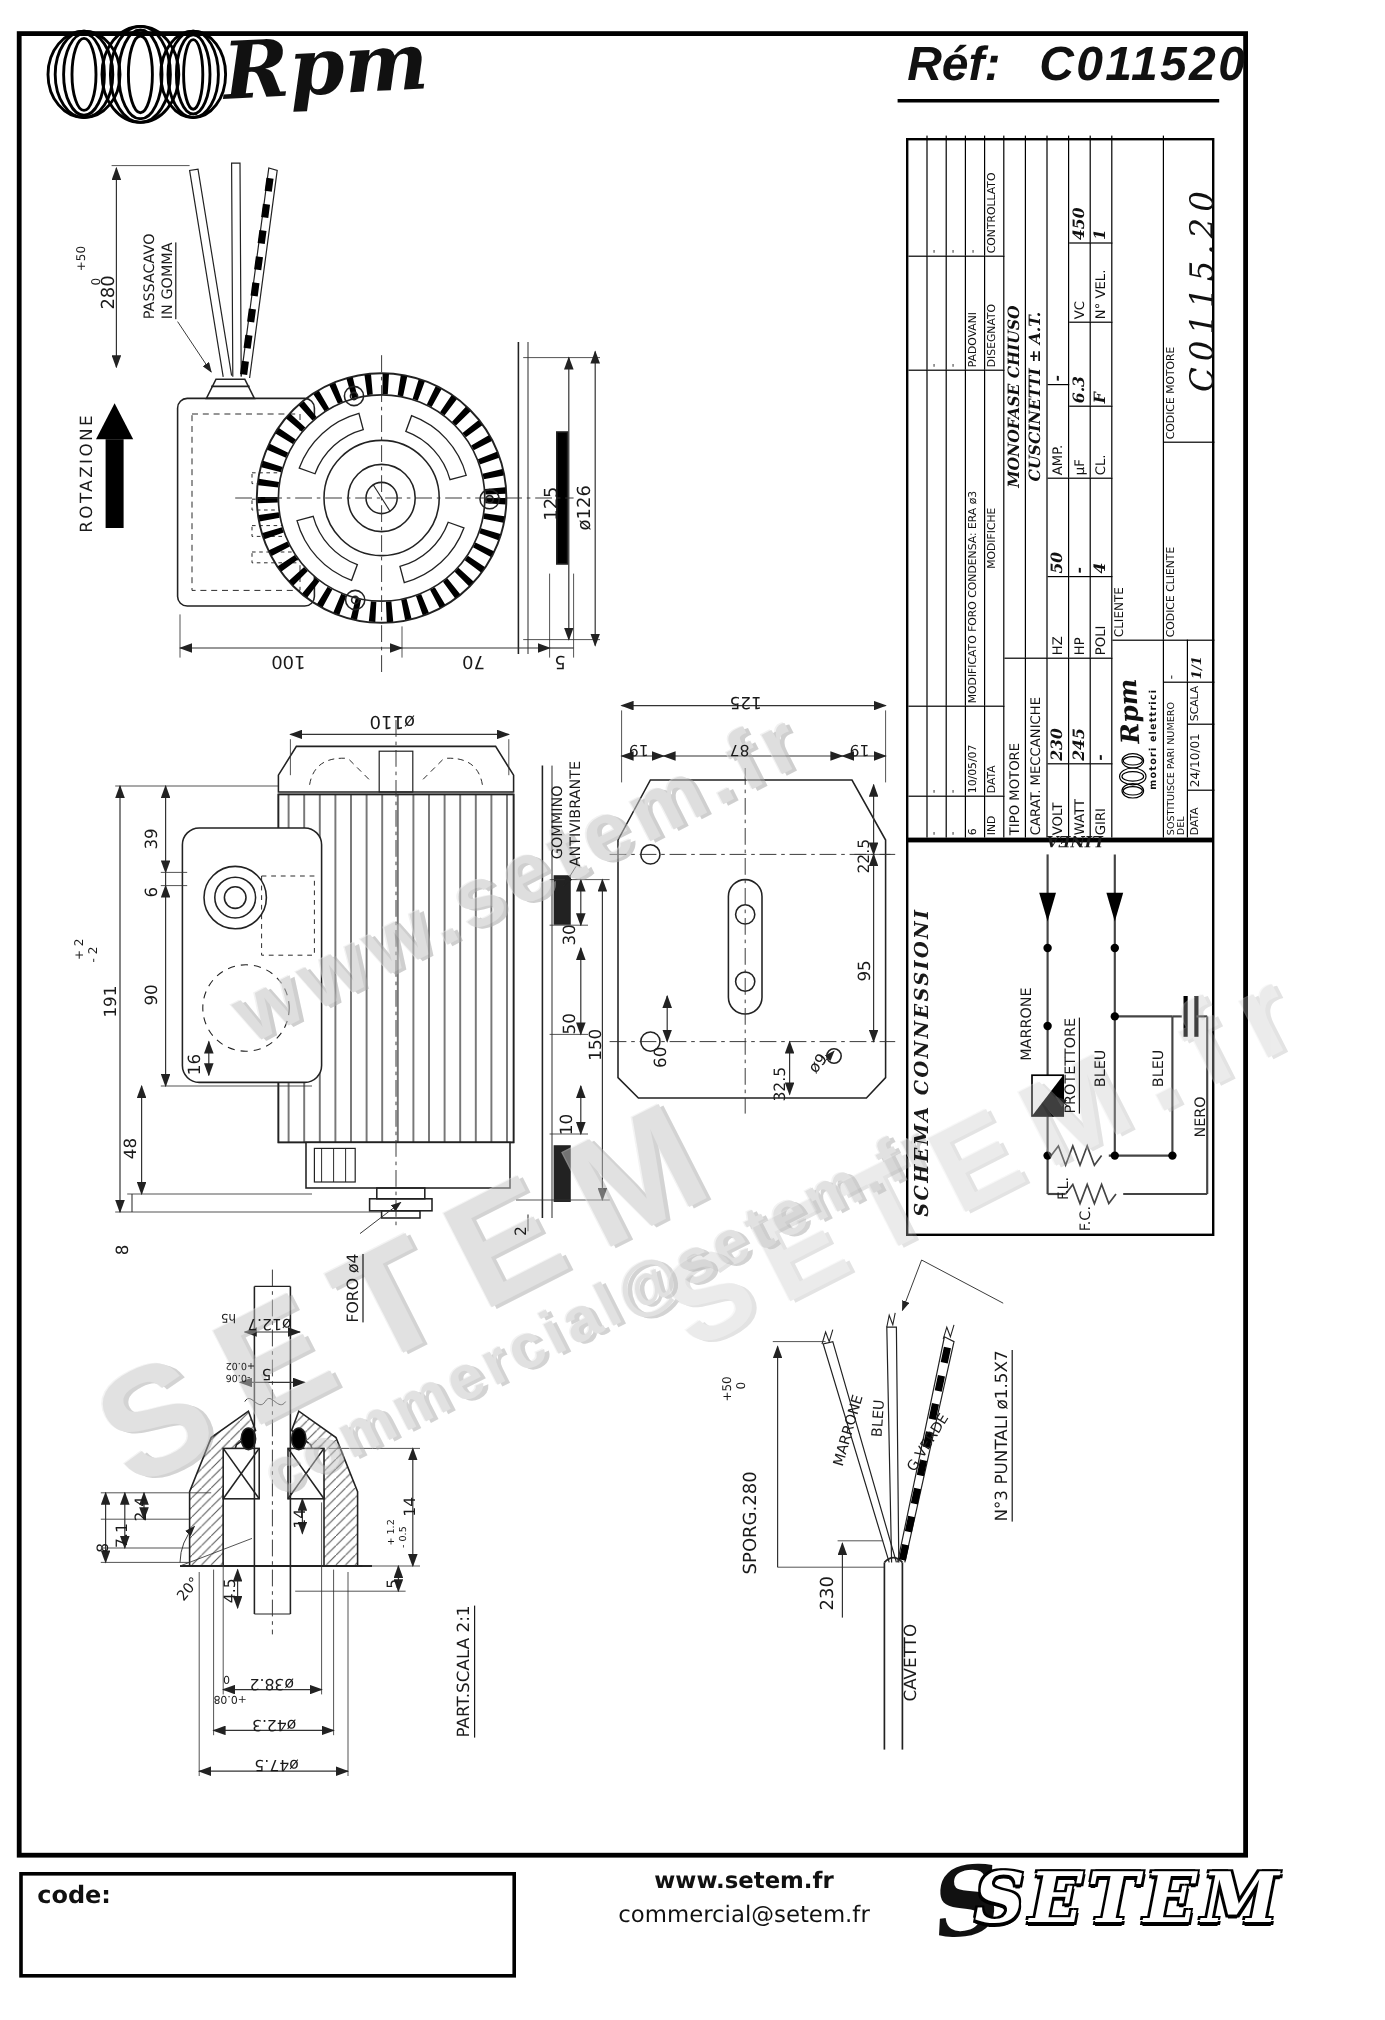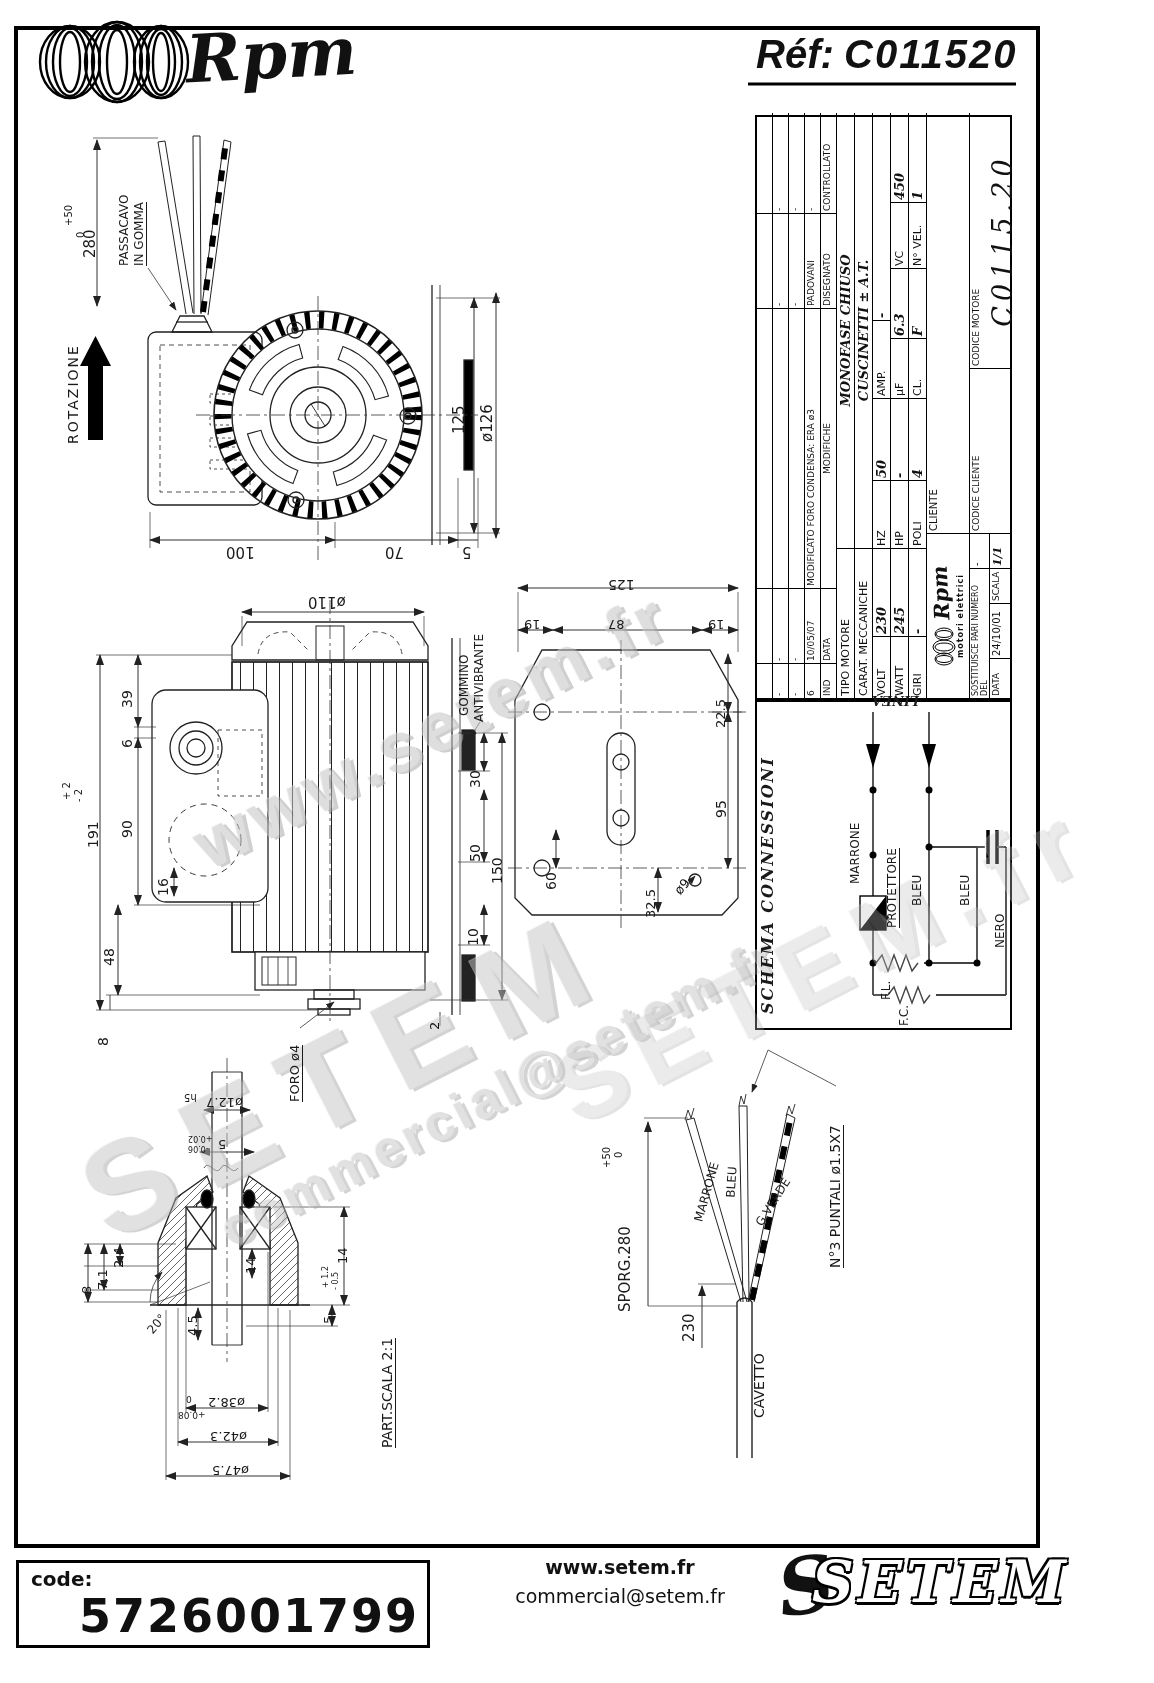"C011520" div.refl { left: 844px -> 866px }
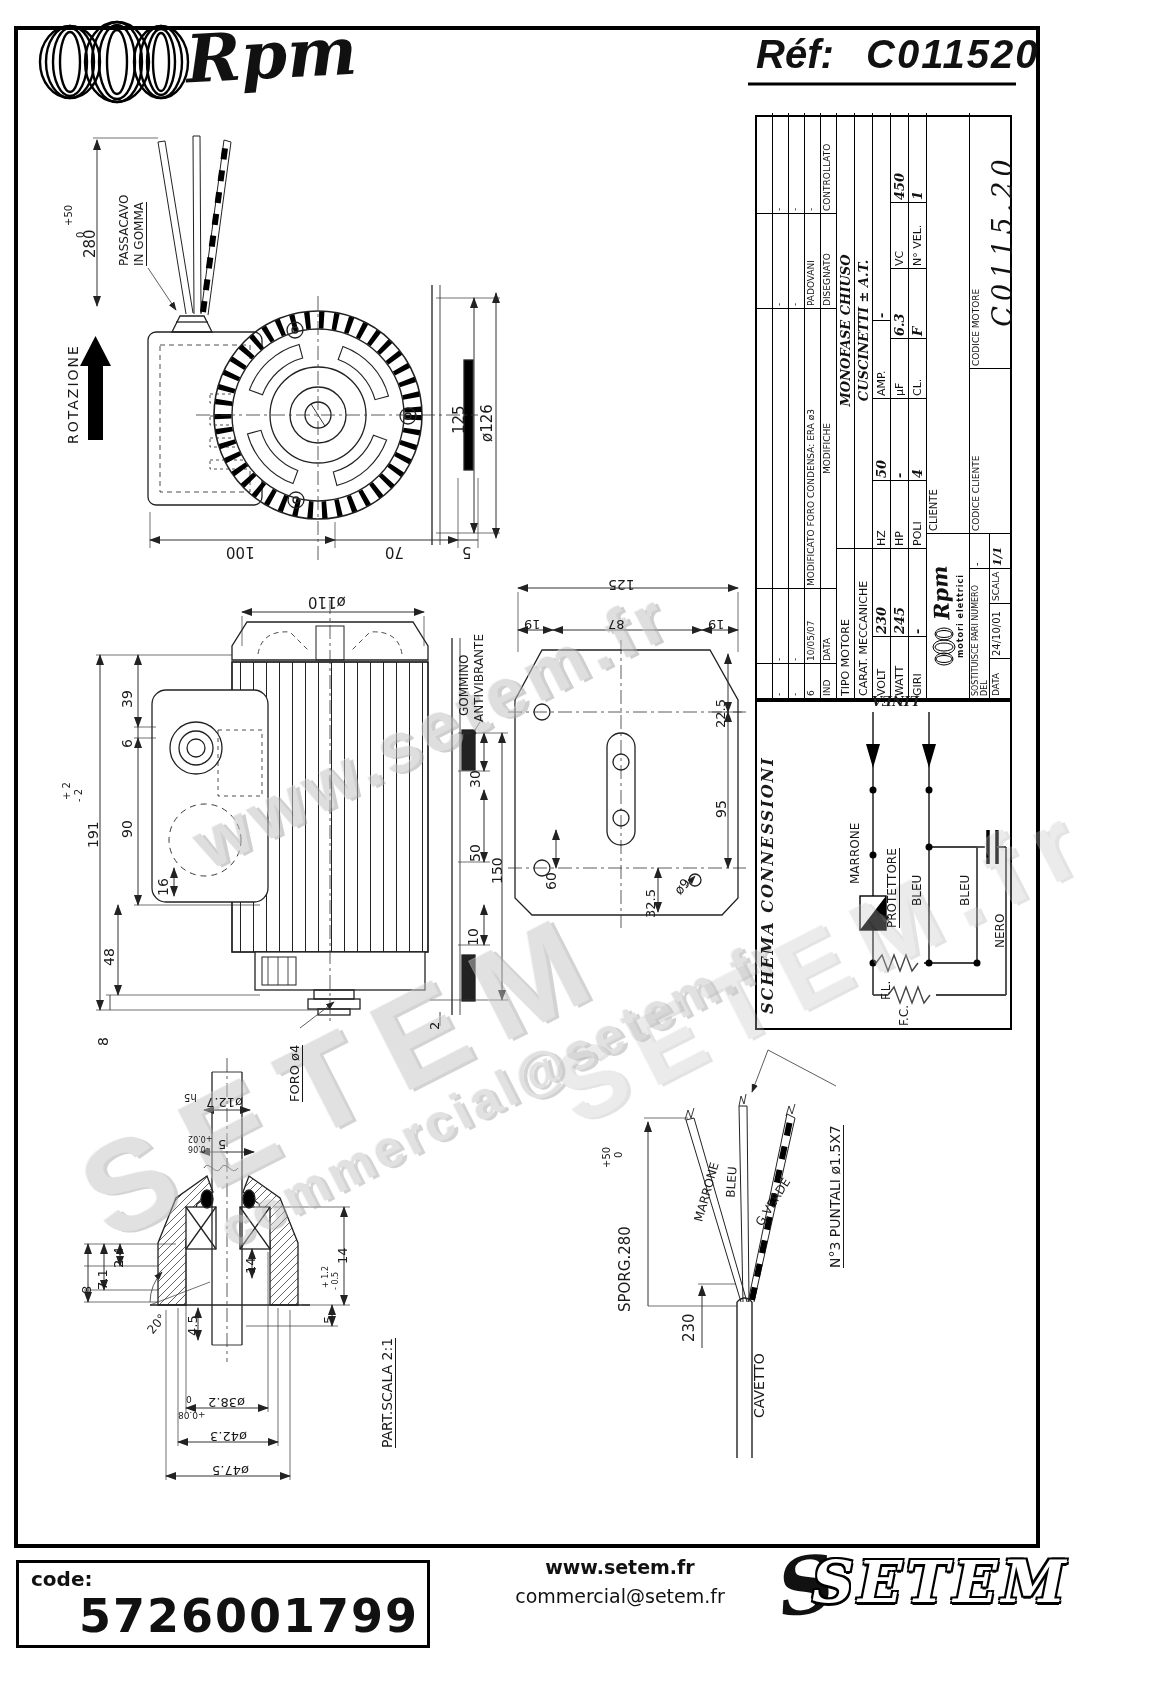"5726001799" div.codeval { html: <div>5726001799</div> -> none }
